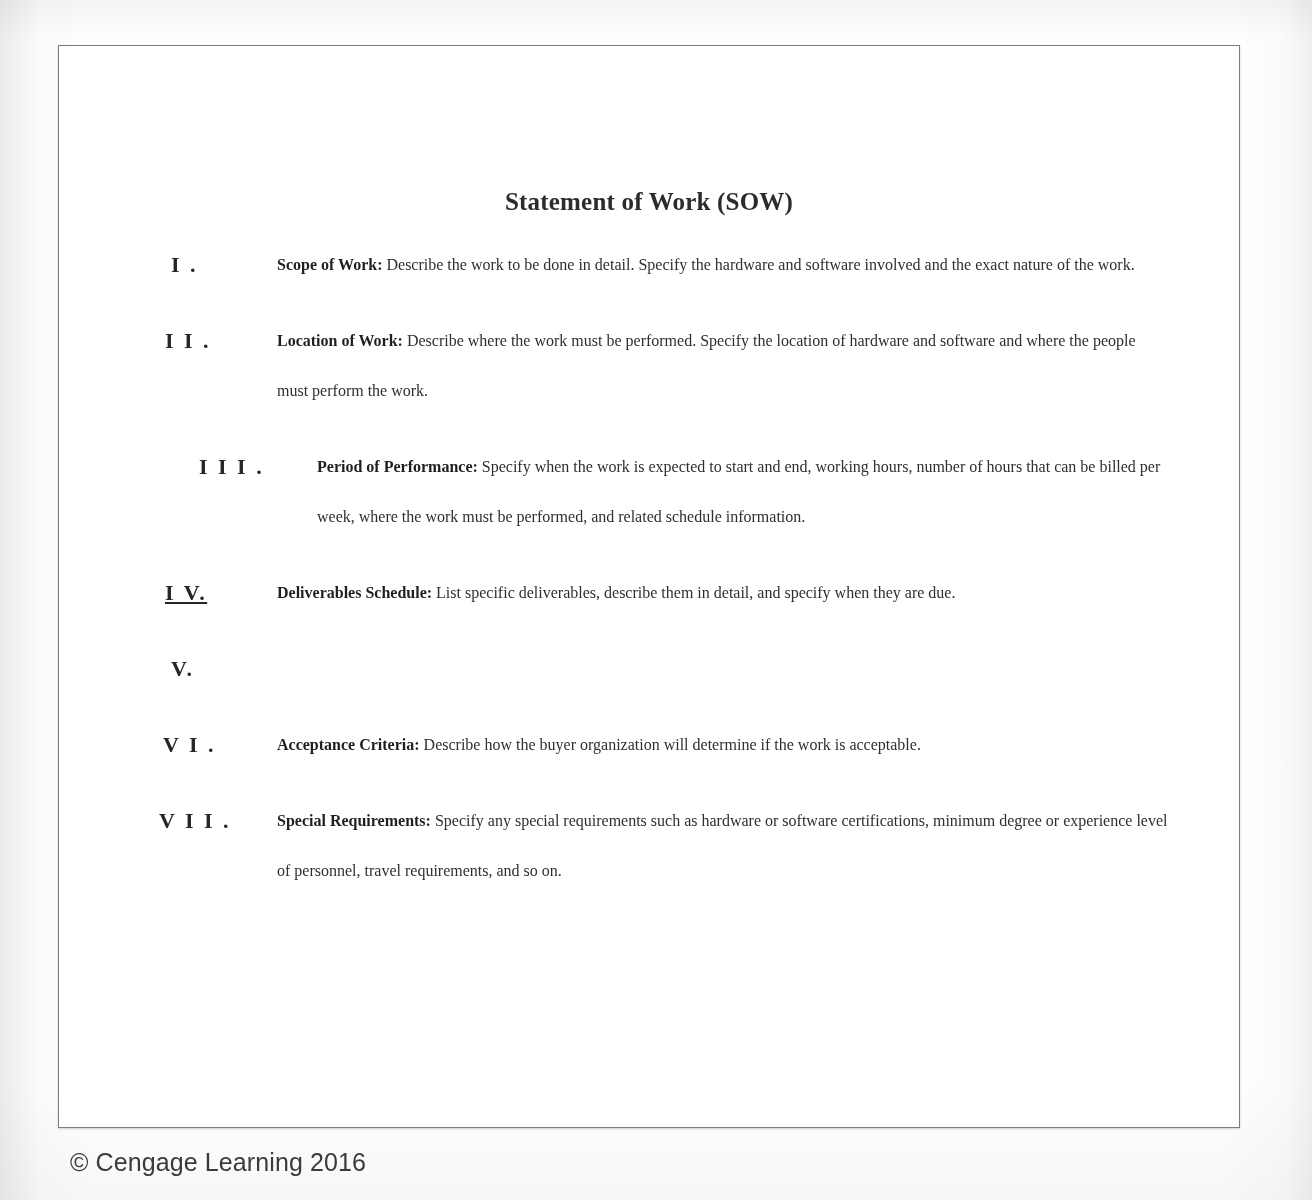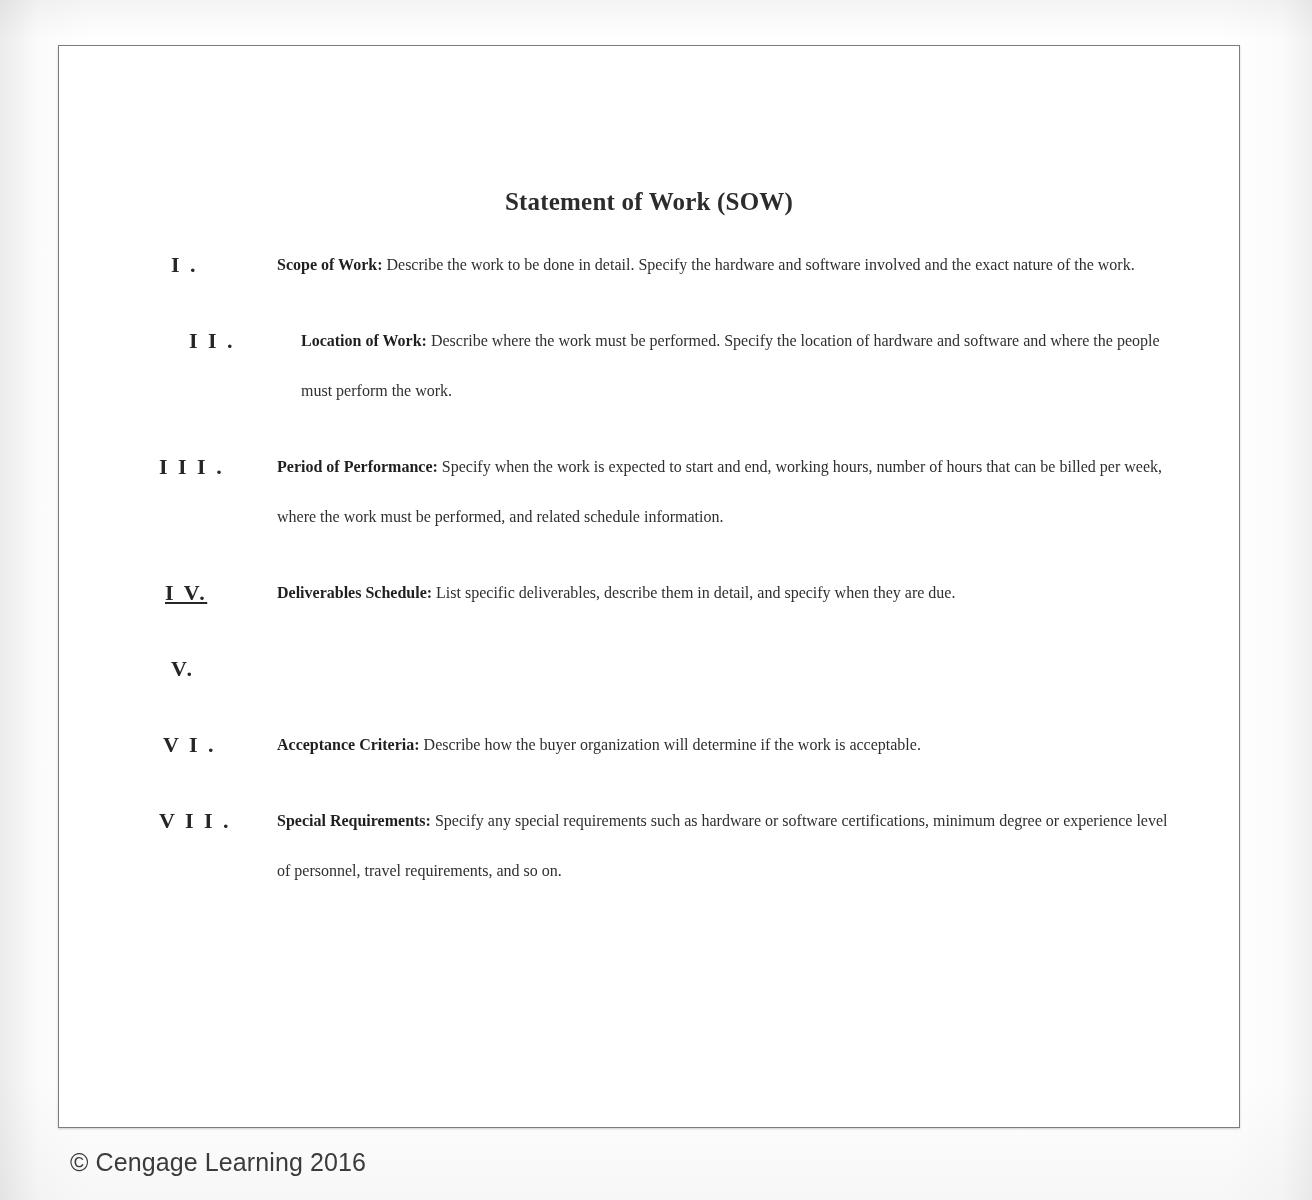"I I ." .sow-numeral.n2 { margin-left: 24px -> none }
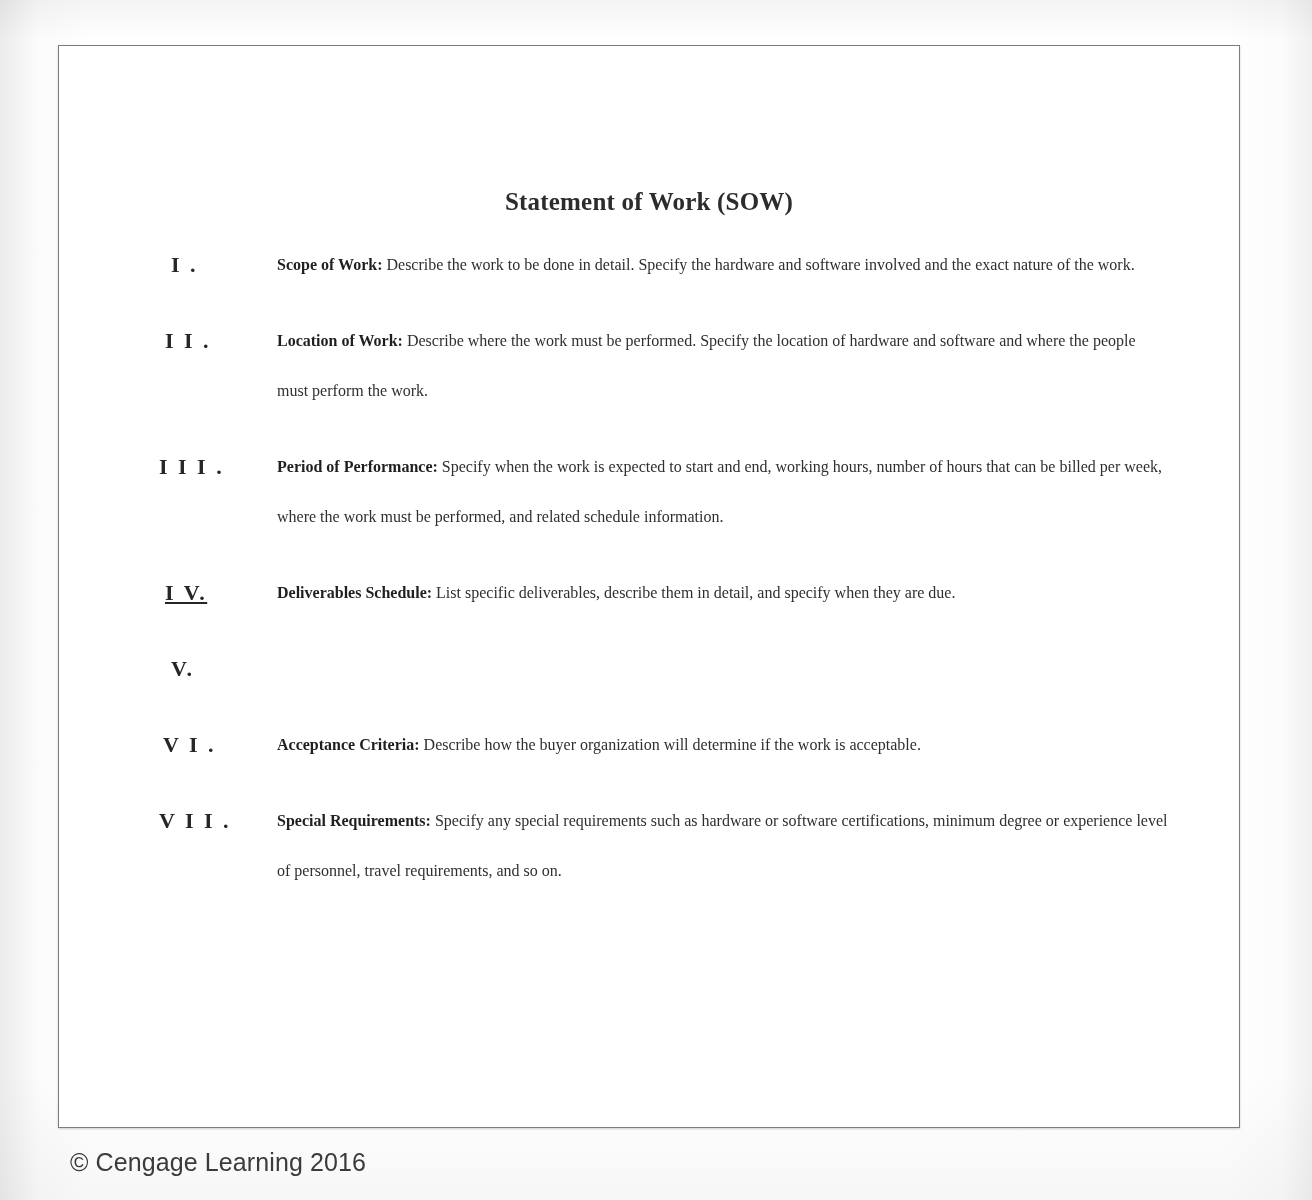"I I I ." .sow-numeral.n3 { margin-left: none -> 40px }
